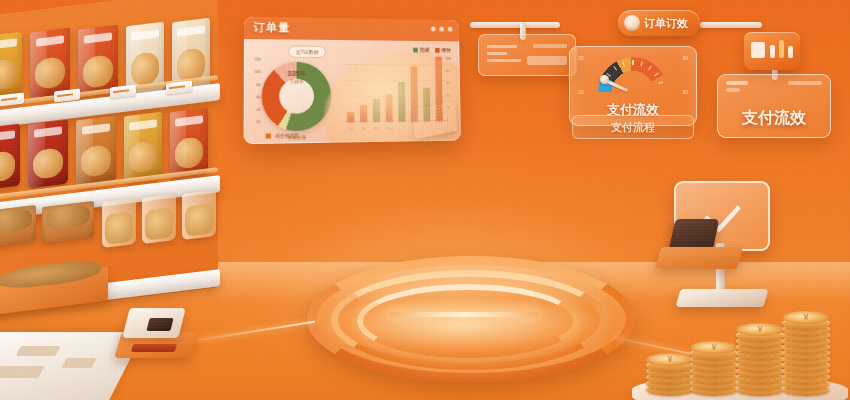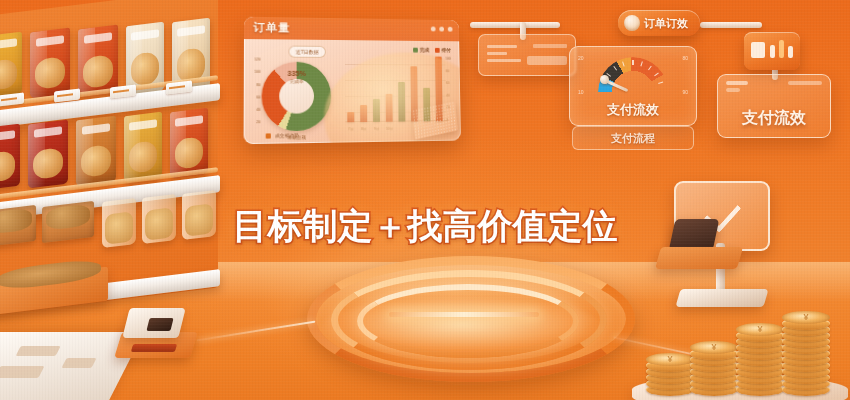"支付流程" .ghost-label { top: 126px -> 115px }
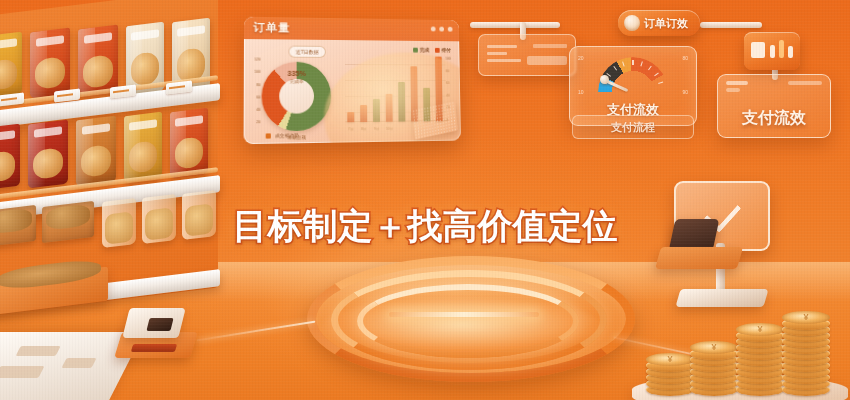"目标制定＋找高价值定位" div.sub1 { html: <div>目标制定＋找高价值定位</div> -> none }
